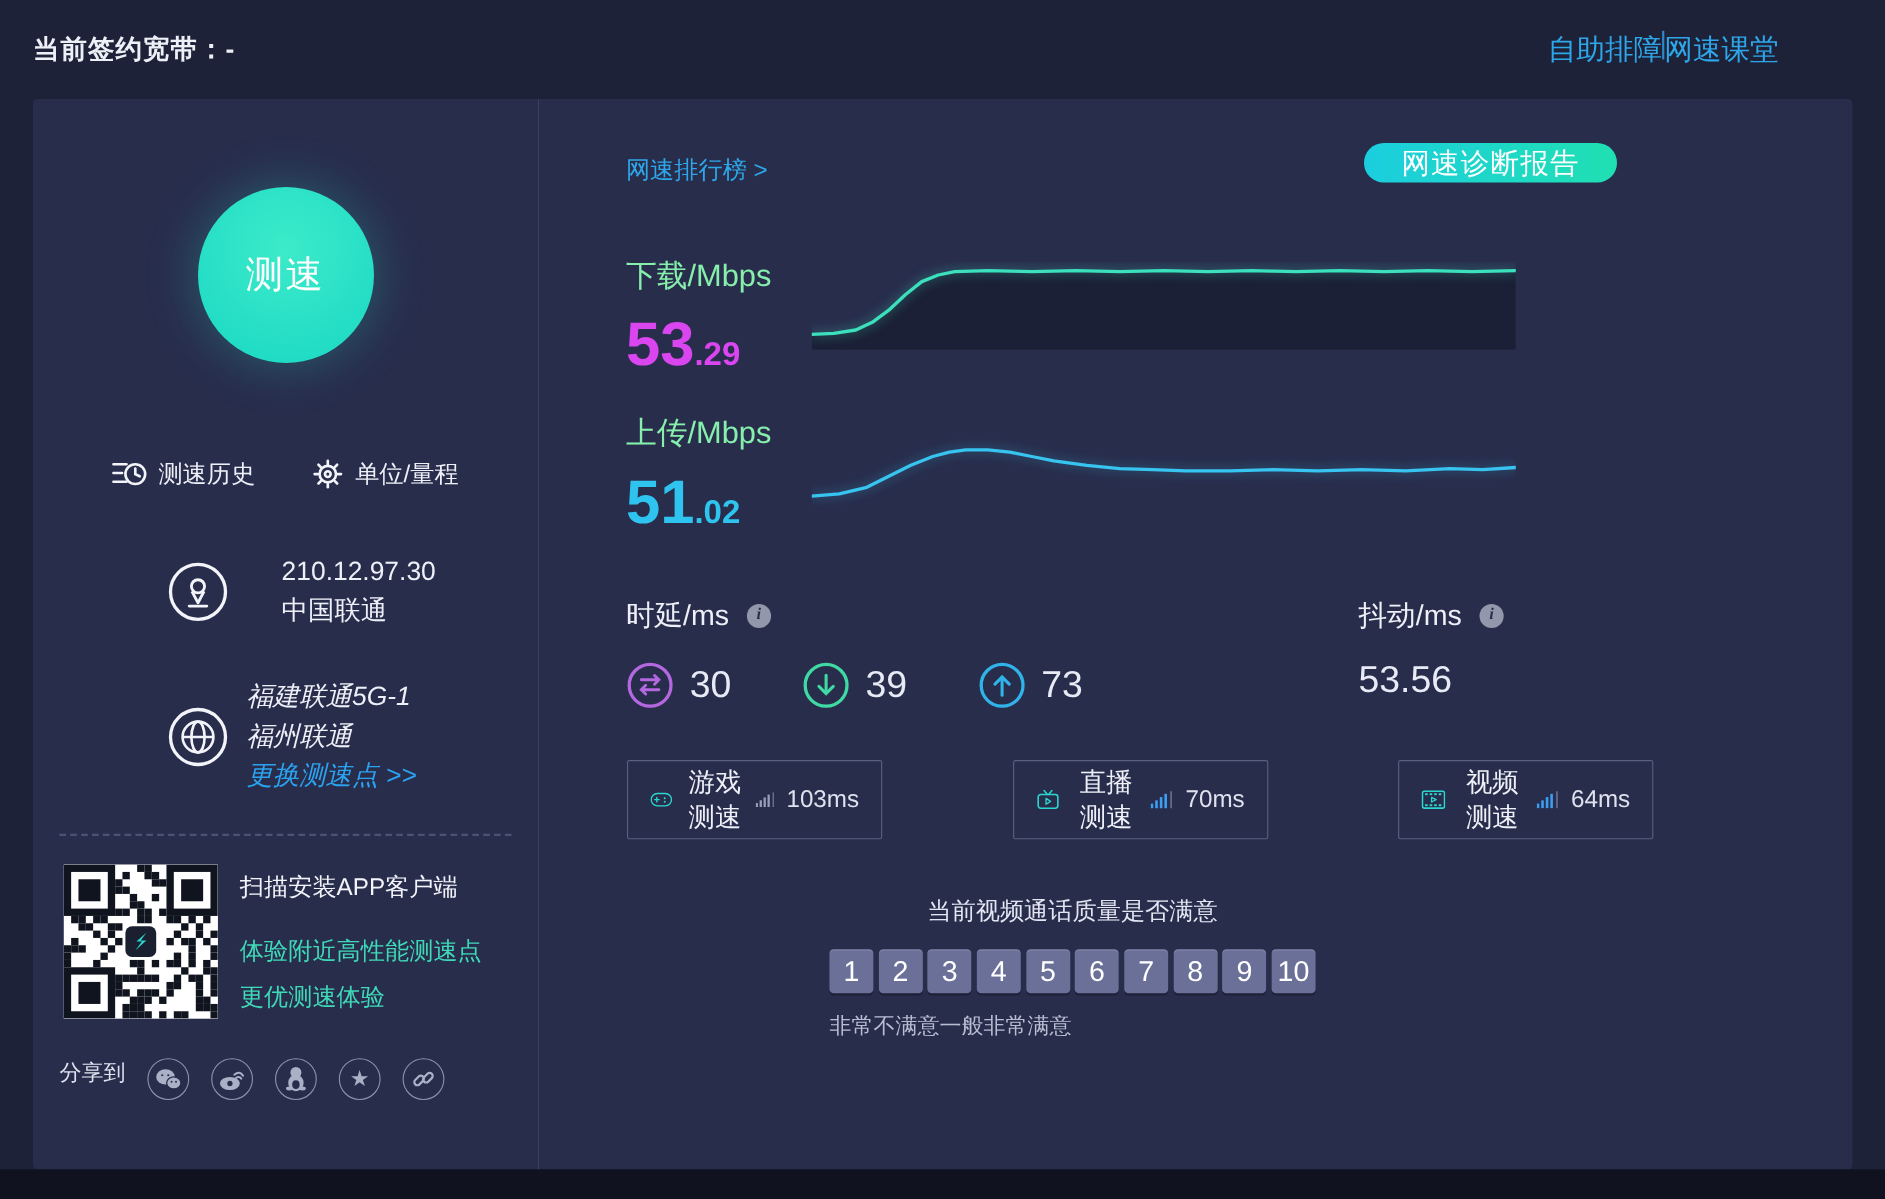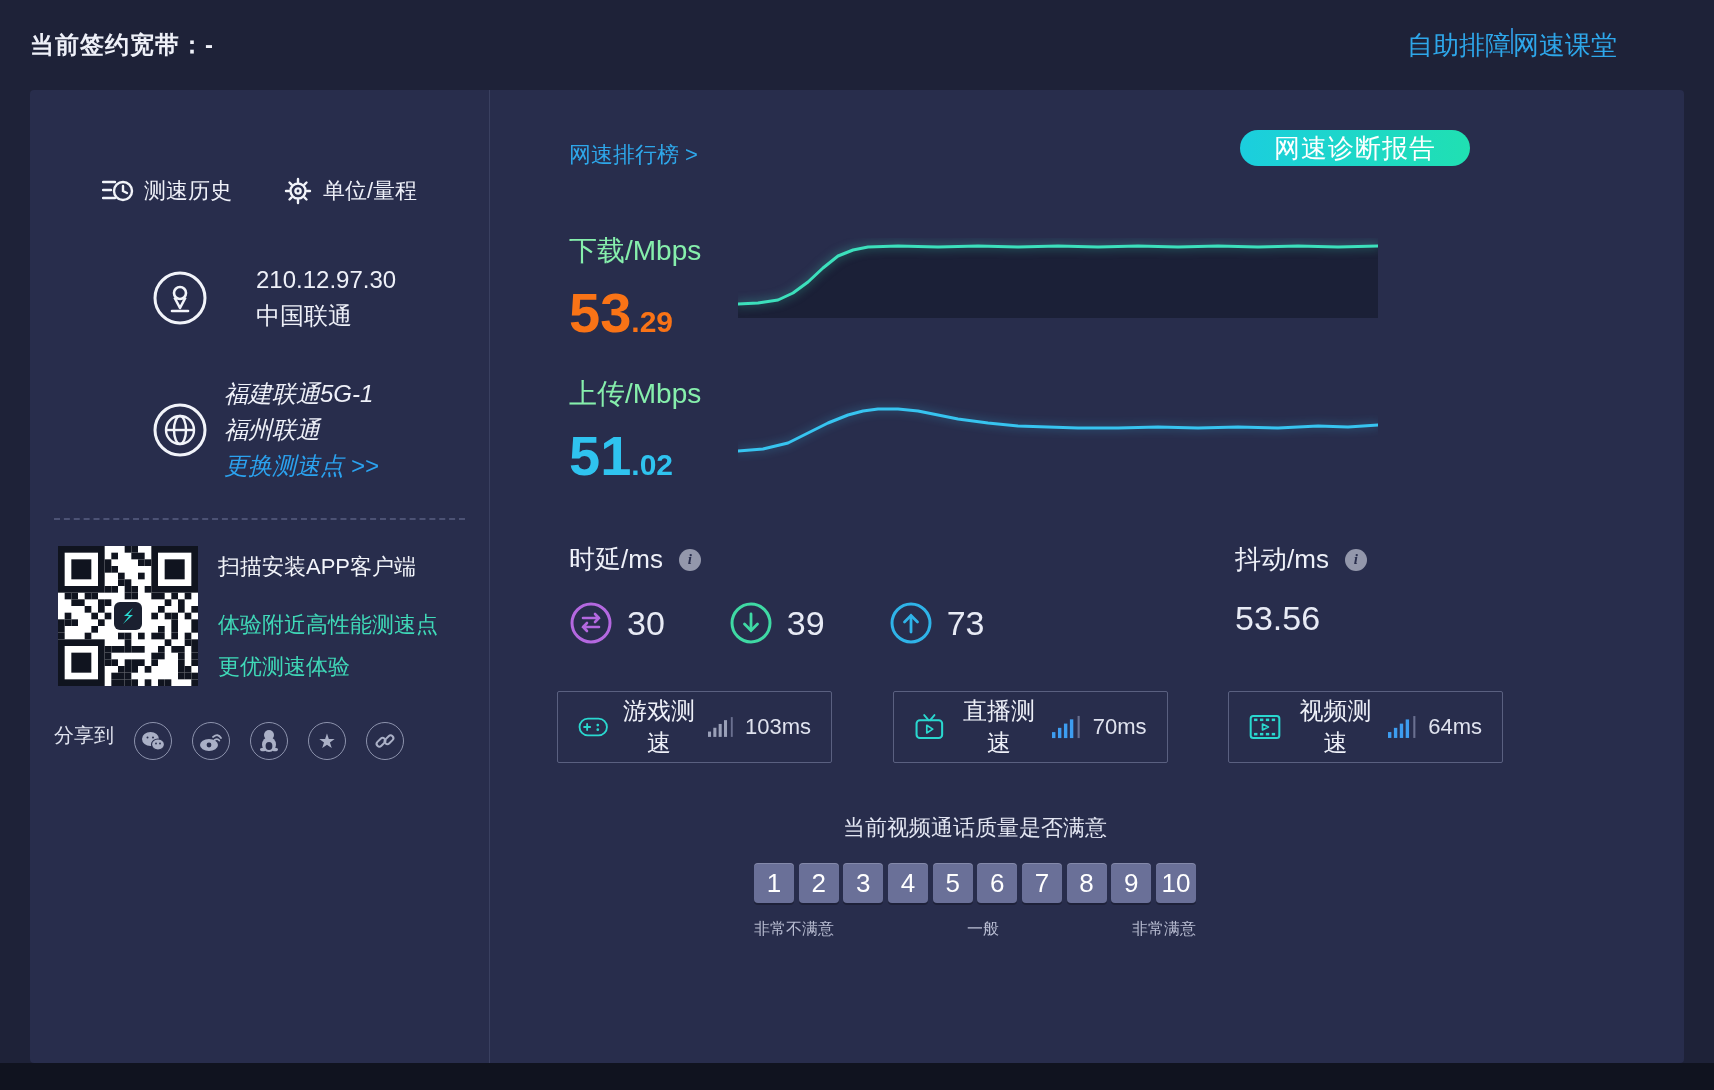"测速" div.start-circle { html: none -> <div> <span>测速</span> </div> }
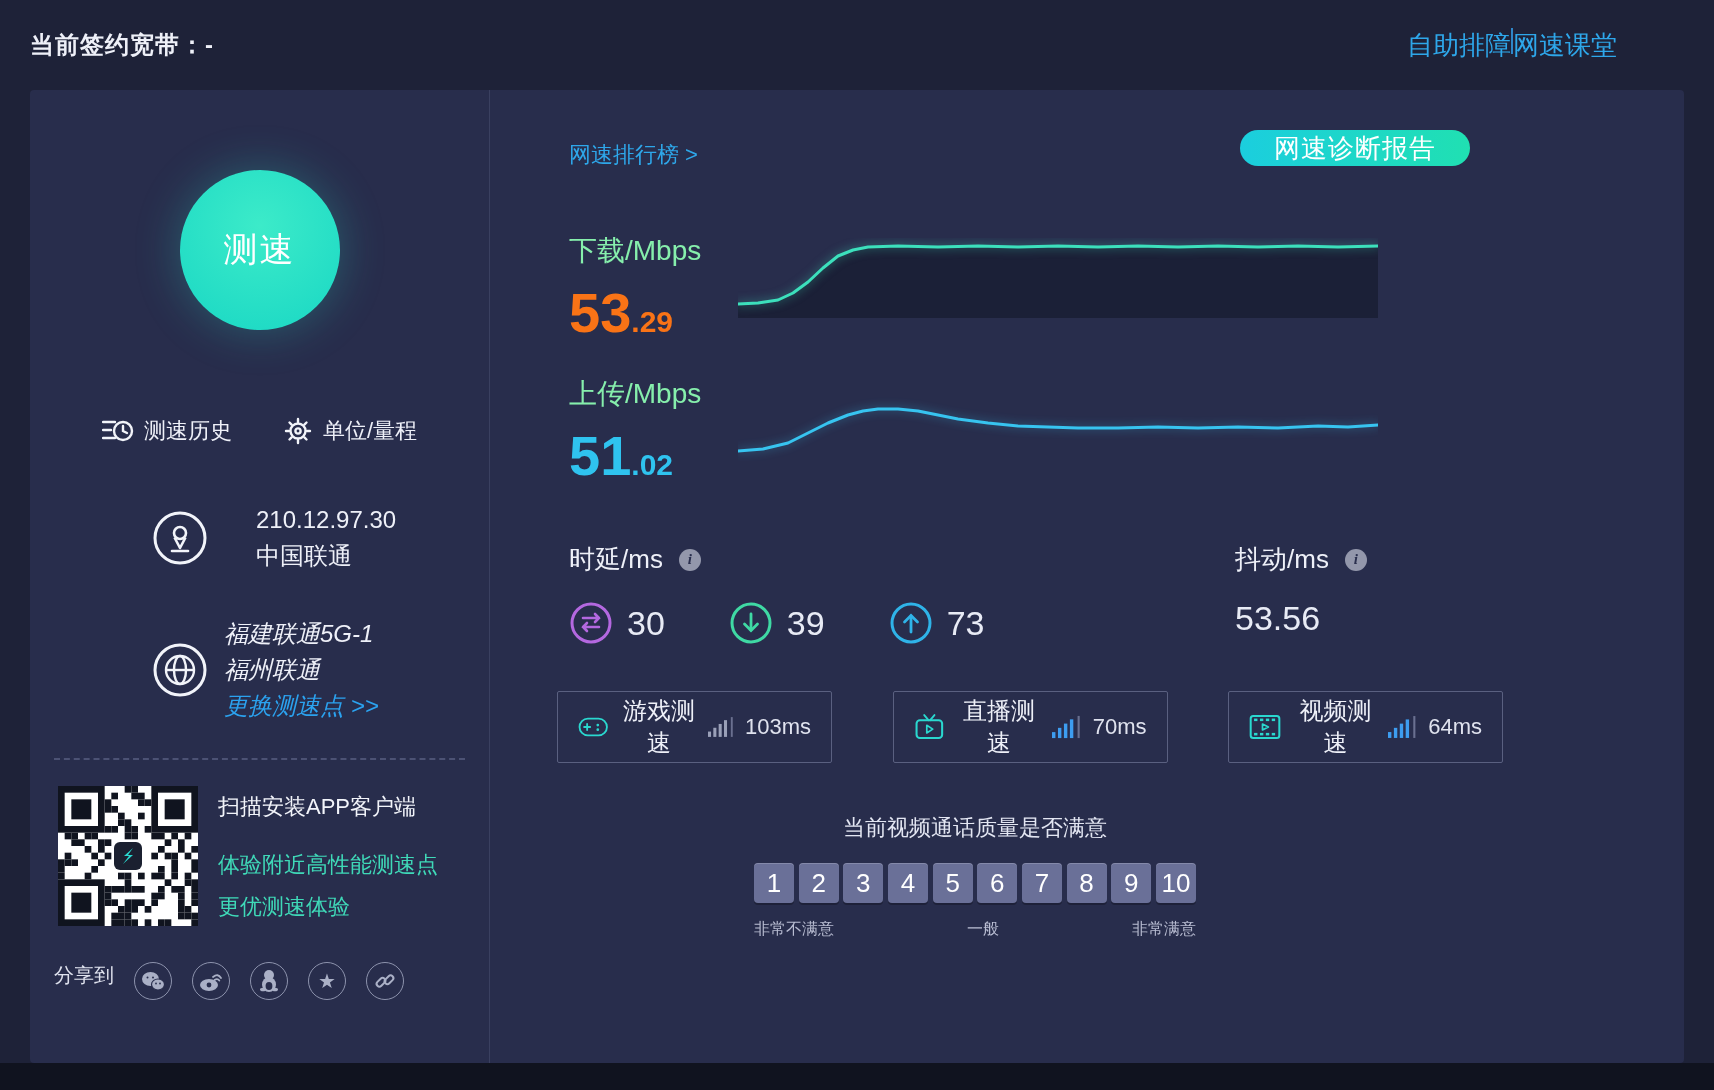"53" .dl .num-int,.dl .num-dec { color: #f97316 -> #d946ef }
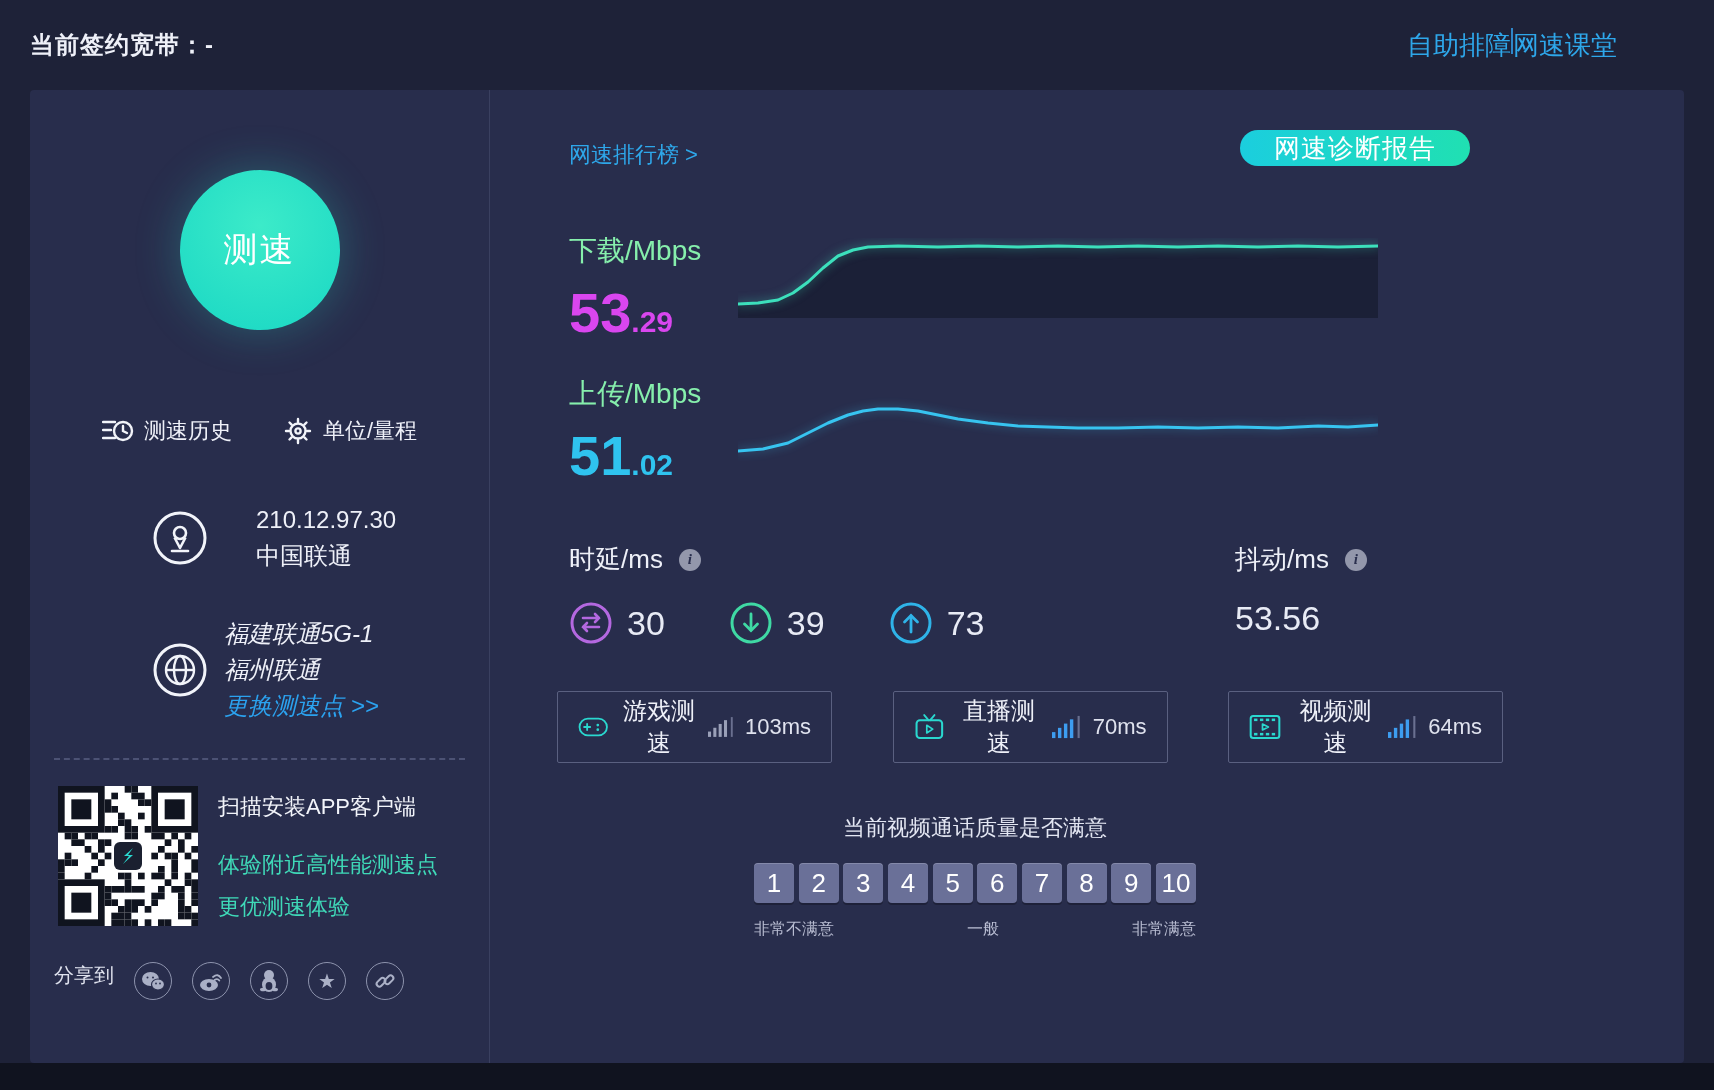"游戏测速" .test-btn { margin-left: none -> 13px; width: 275px -> 232px }
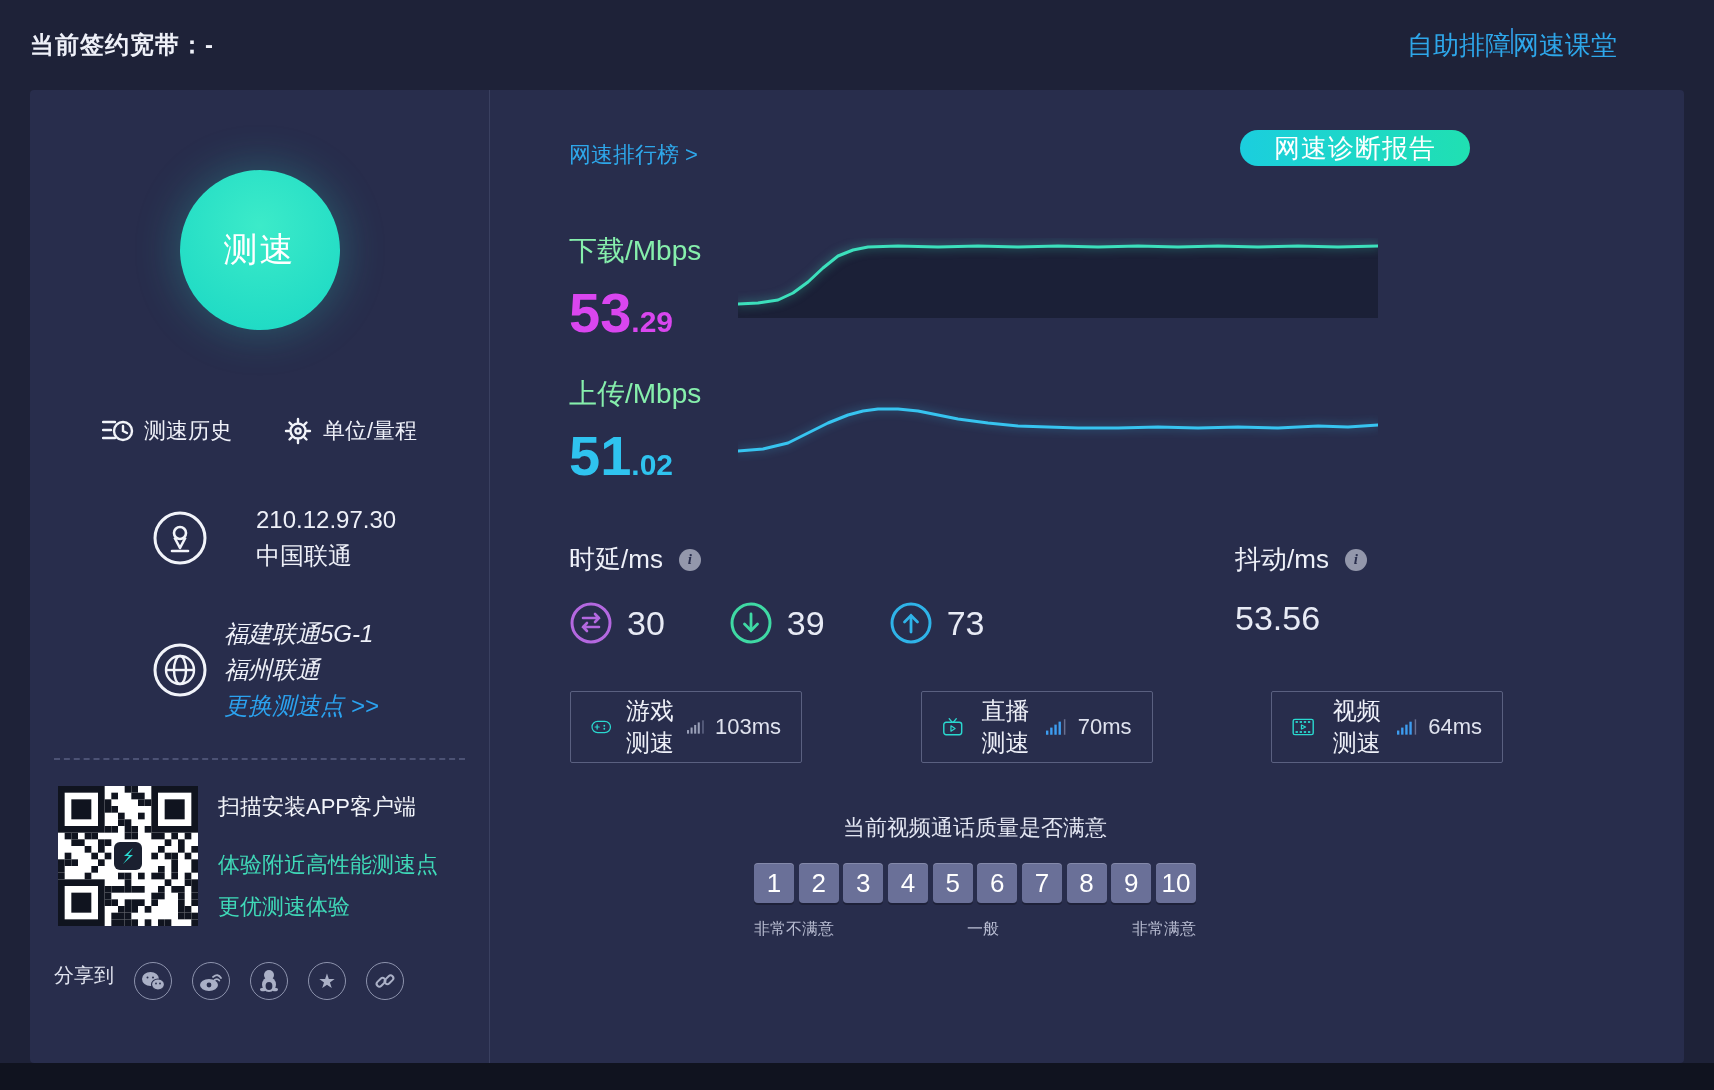"非常不满意" .scale-row { font-size: 16px -> 20px; justify-content: space-between -> none }
